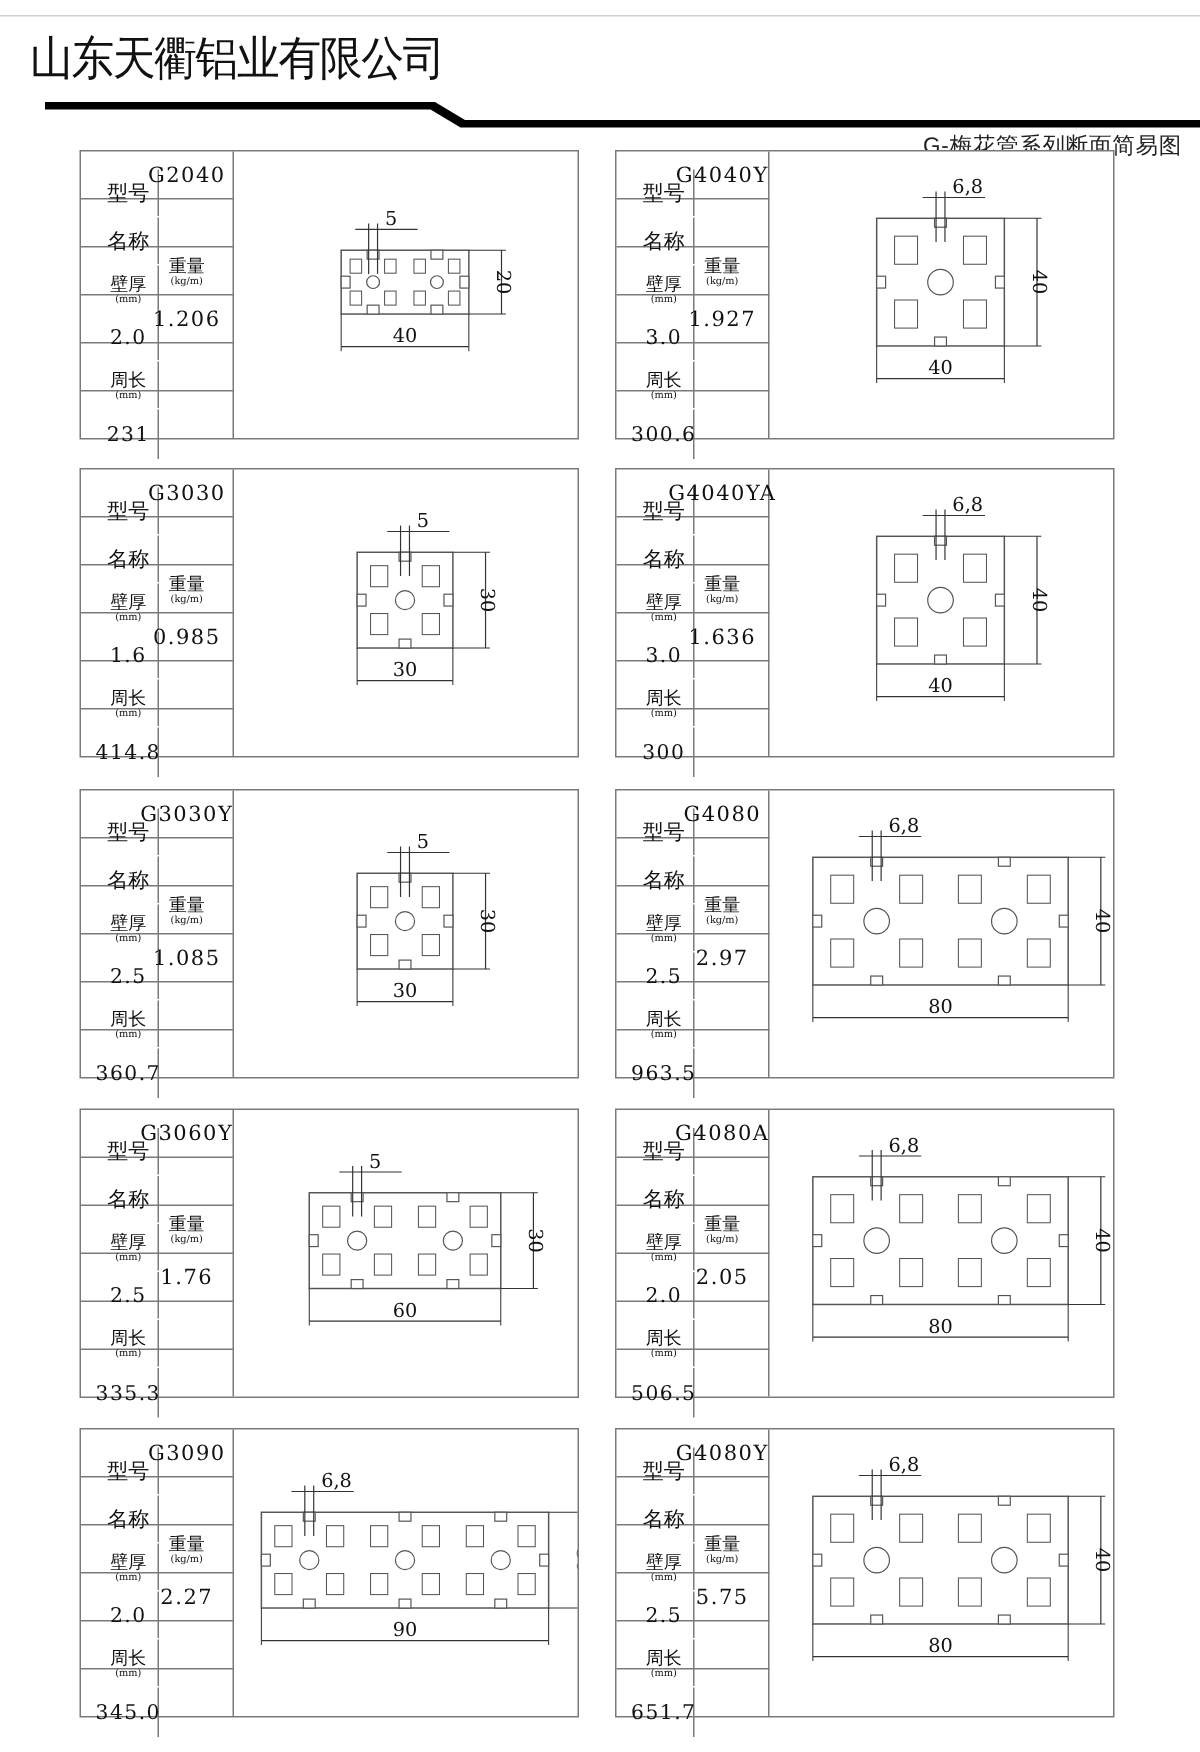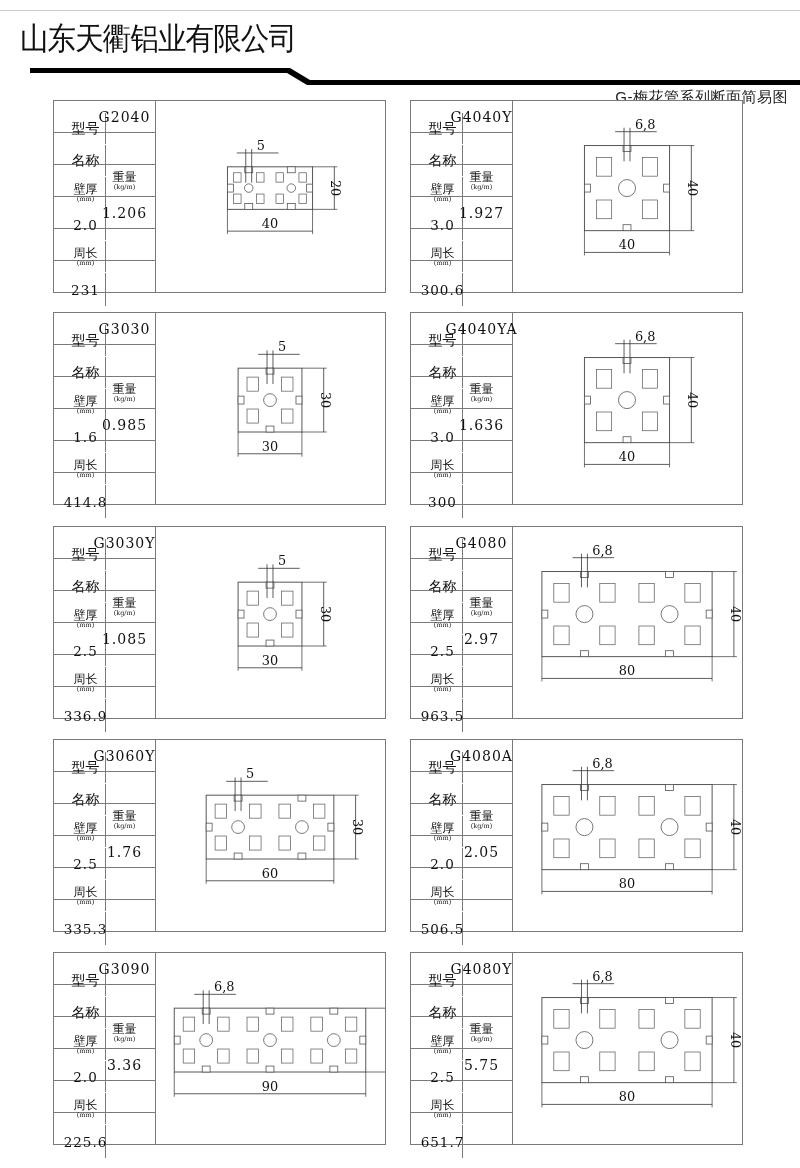"336.9" span.val { text: 336.9 -> 360.7 }
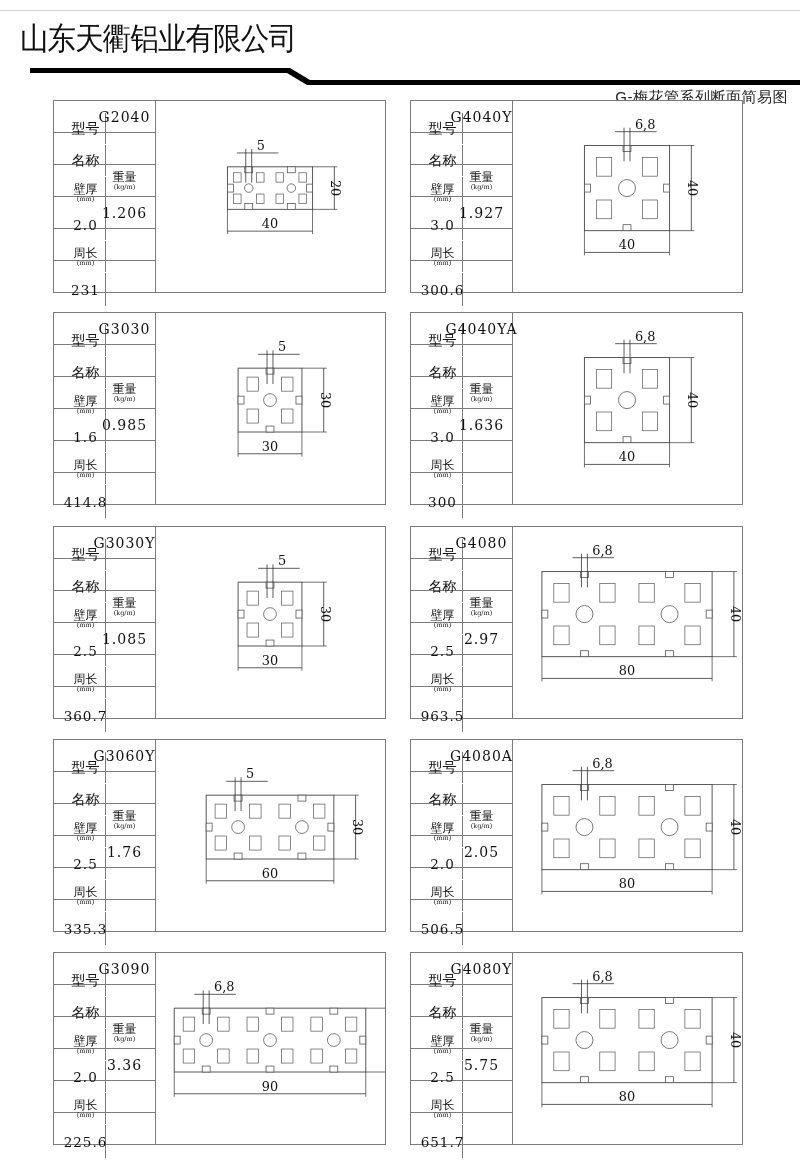"3.36" span.val { text: 3.36 -> 2.27 }
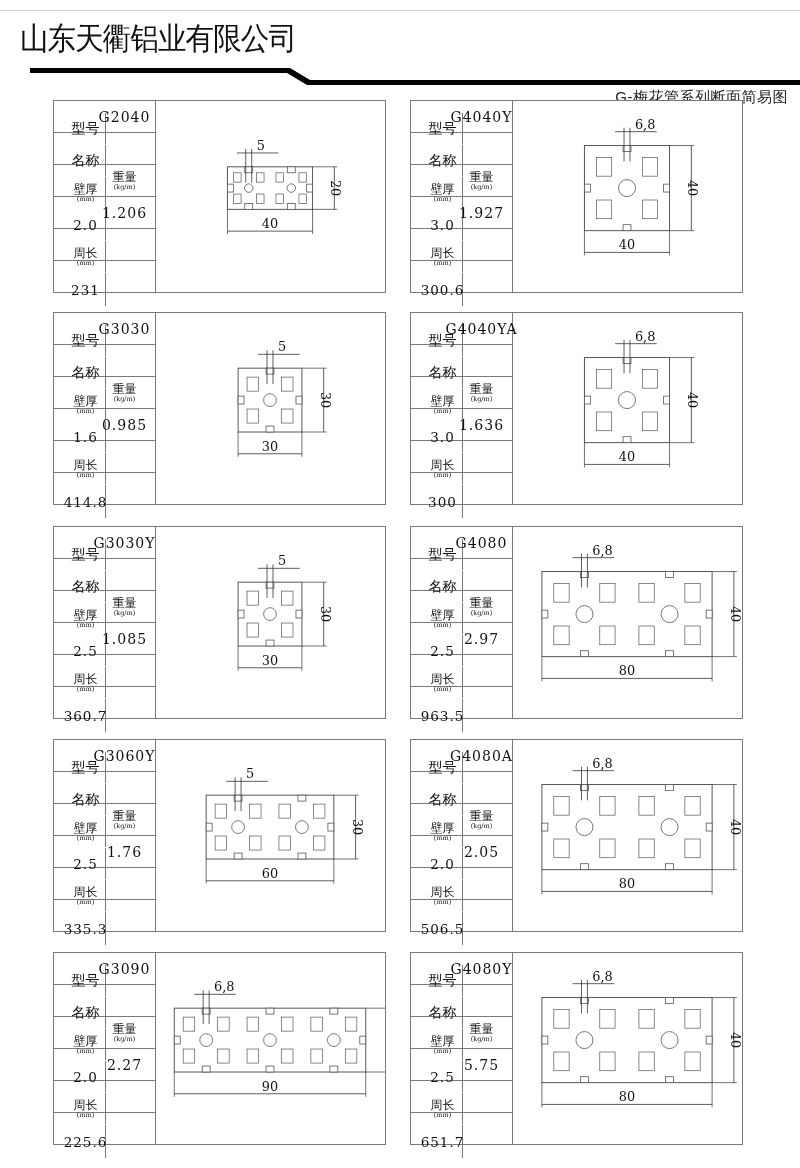"225.6" span.val { text: 225.6 -> 345.0 }
